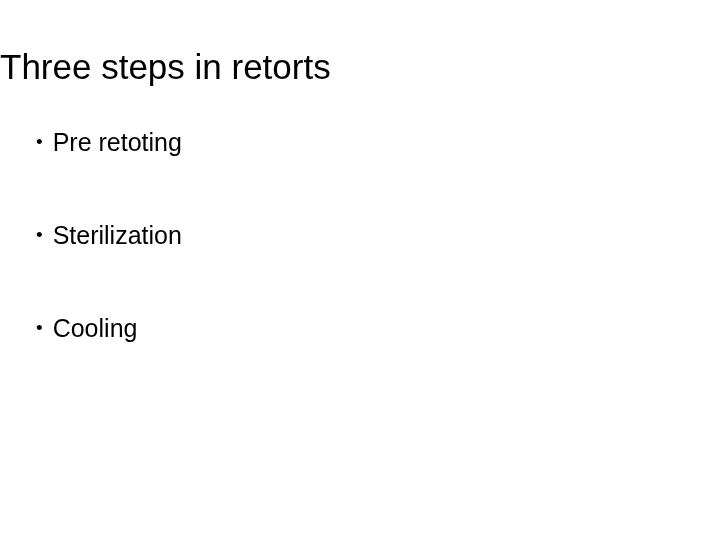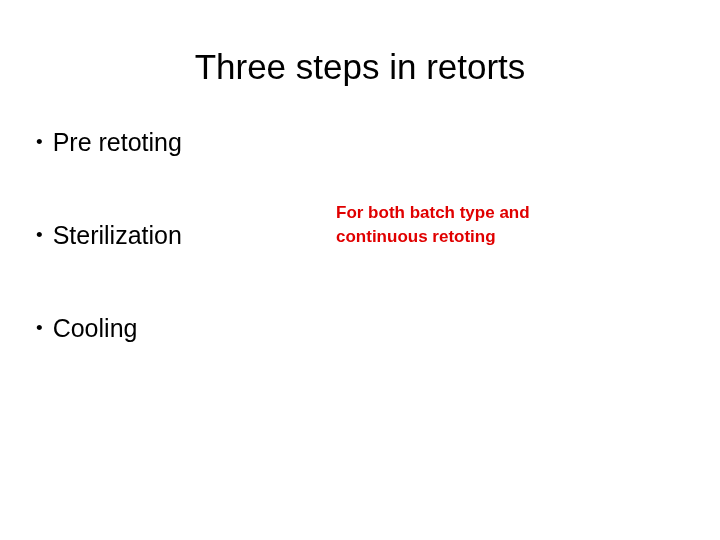"Three steps in retorts" .slide-title { text-align: center -> left }
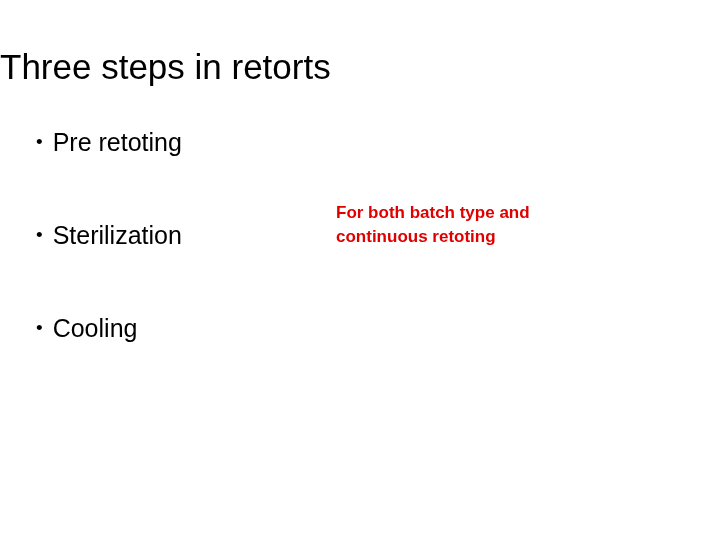"For both batch type and" div.side-note { html: <div> <span>For both batch type and</span> <span>continuous retoting</span> </div> -> none }
